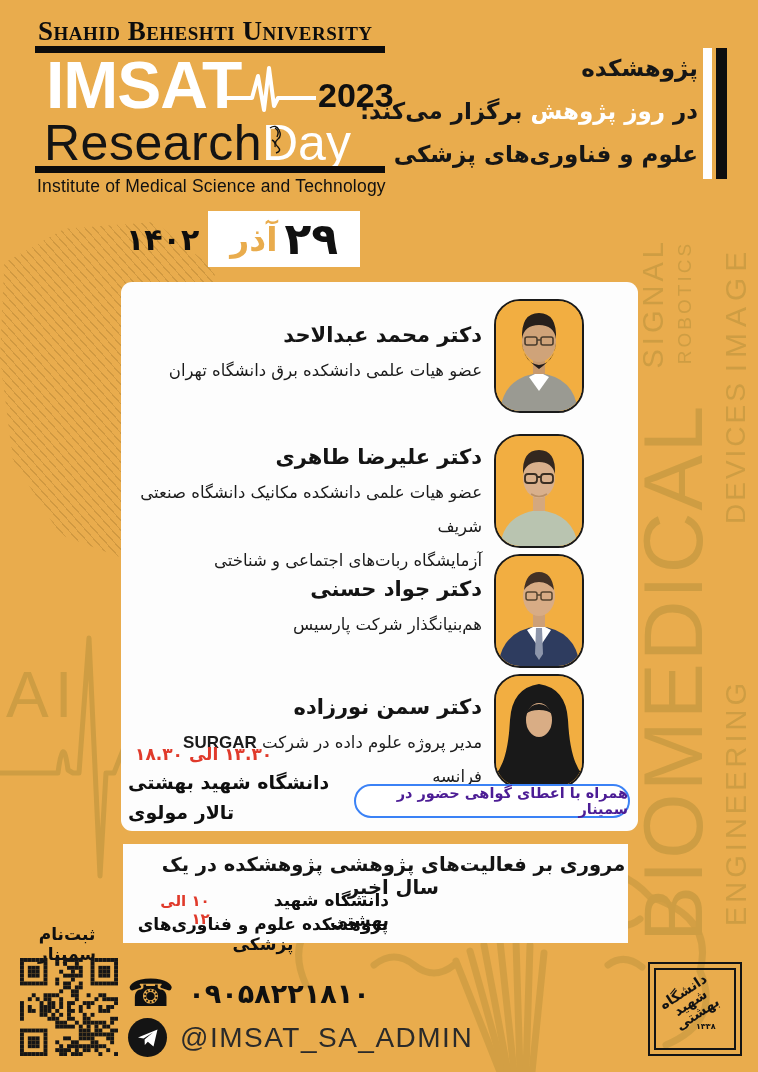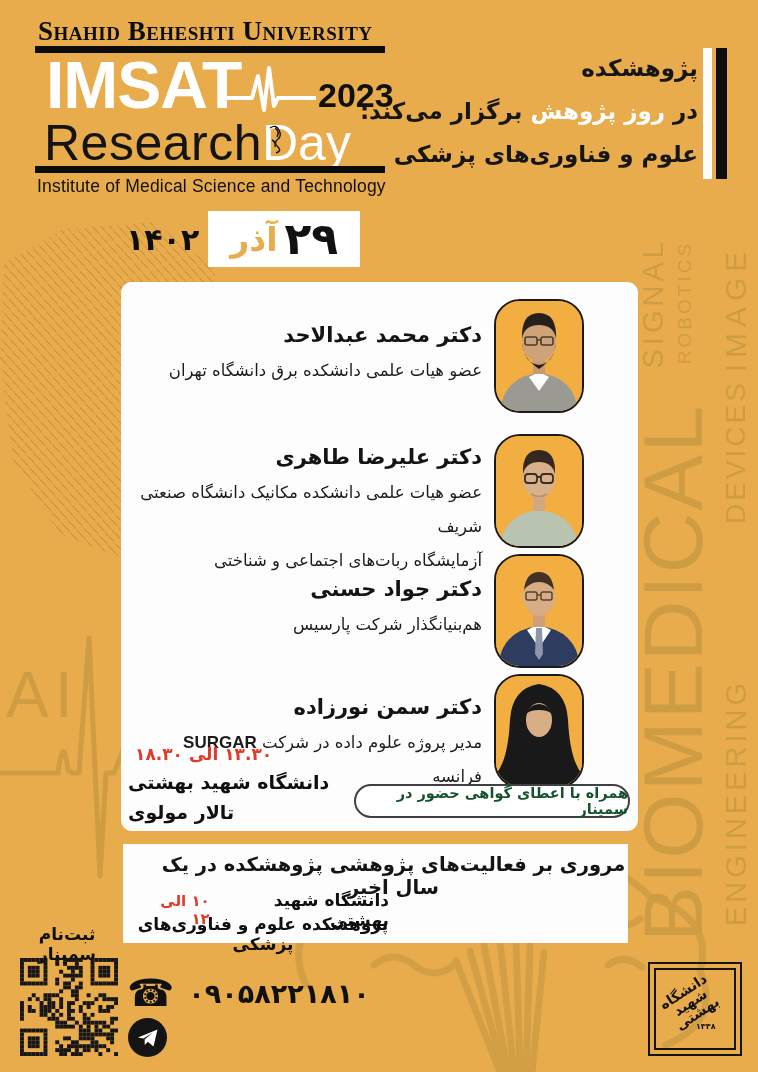"همراه با اعطای گواهی حضور" .pill { border: 2px solid #404040 -> 2px solid #3b82f6; color: #14532d -> #4c1d95 }
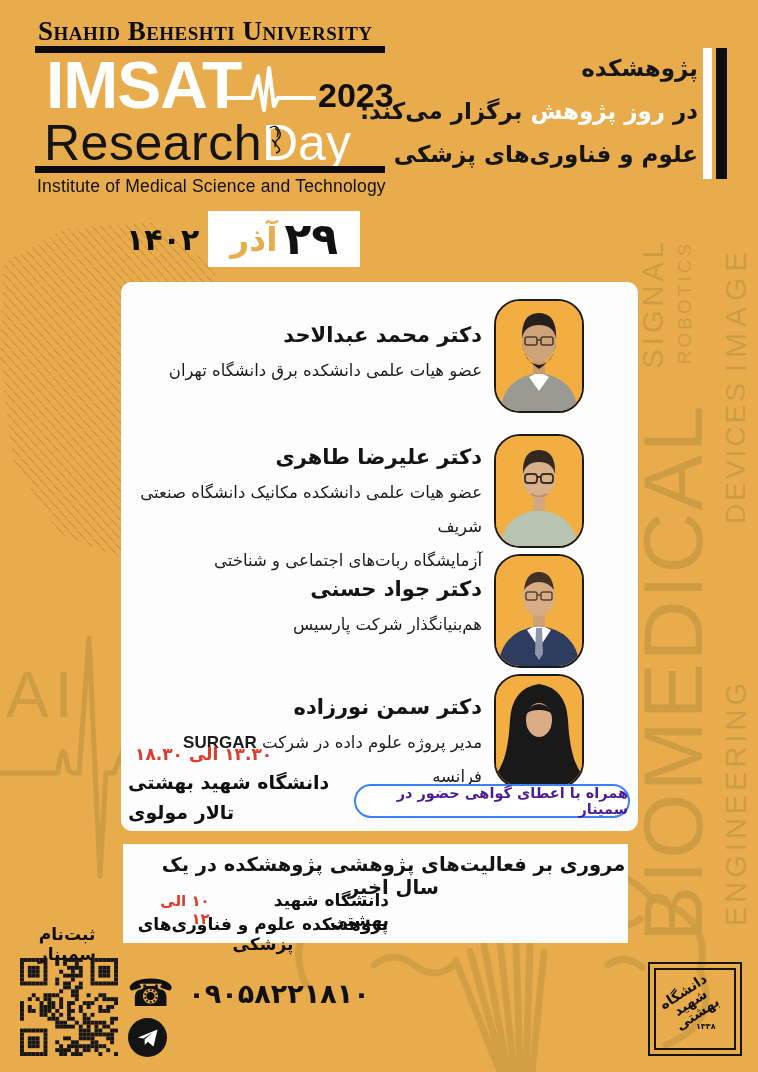"@IMSAT_SA_ADMIN" span.tg-handle { html: none -> <span>@IMSAT_SA_ADMIN</span> }
